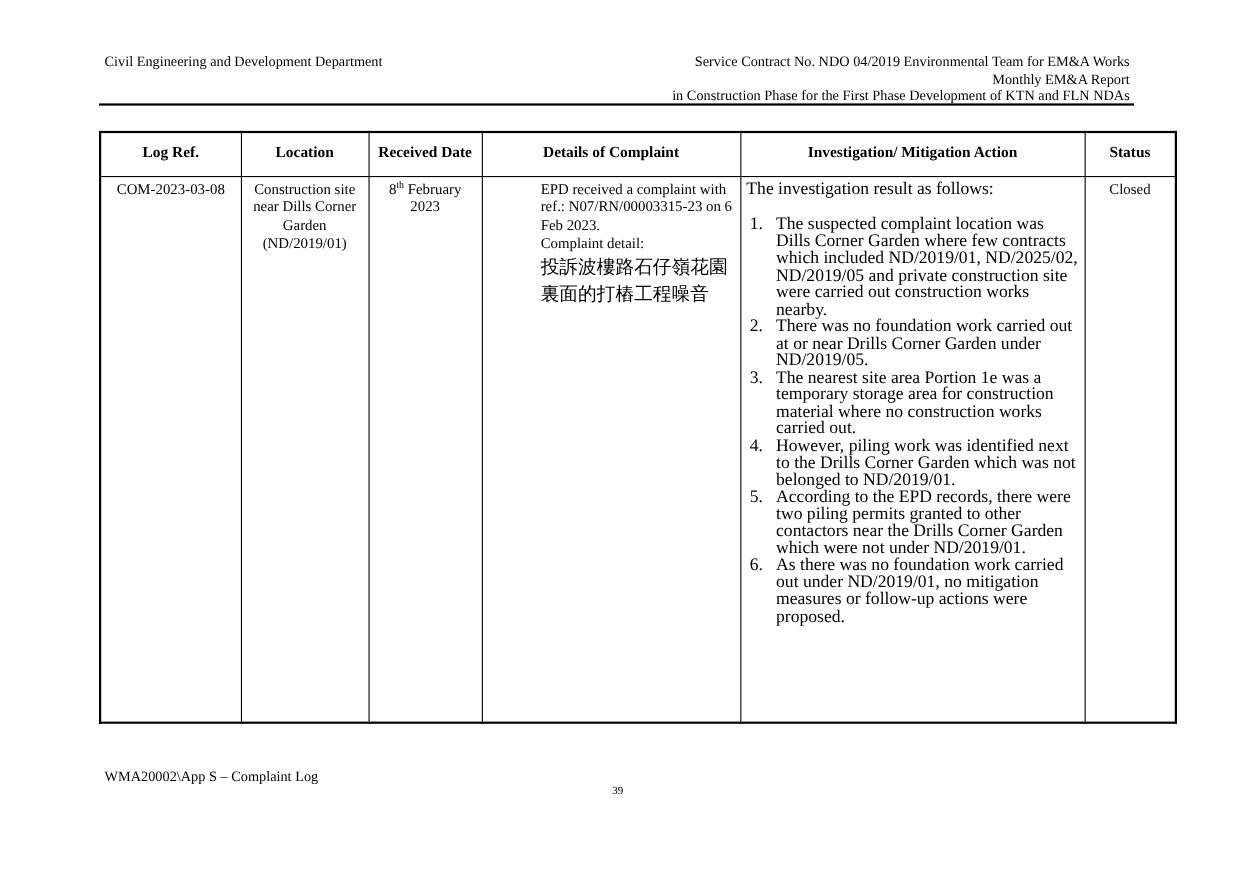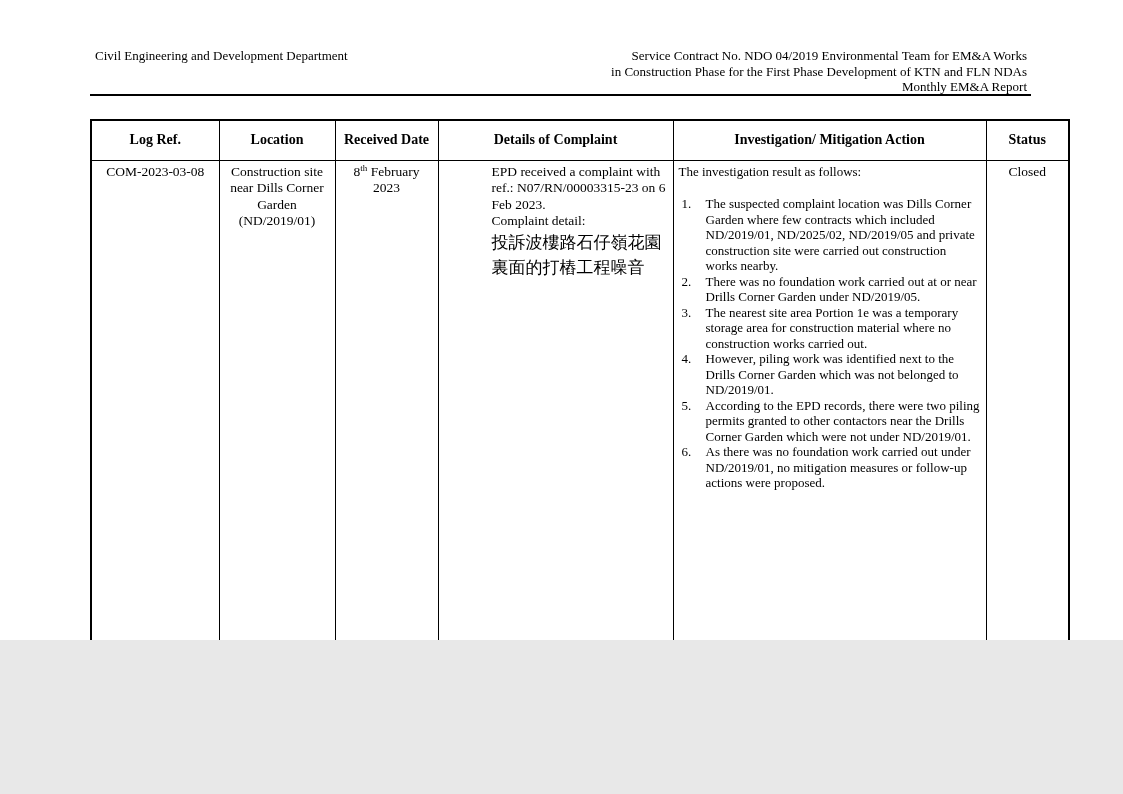"Civil Engineering and Development" .page { height: 640px -> 794px }
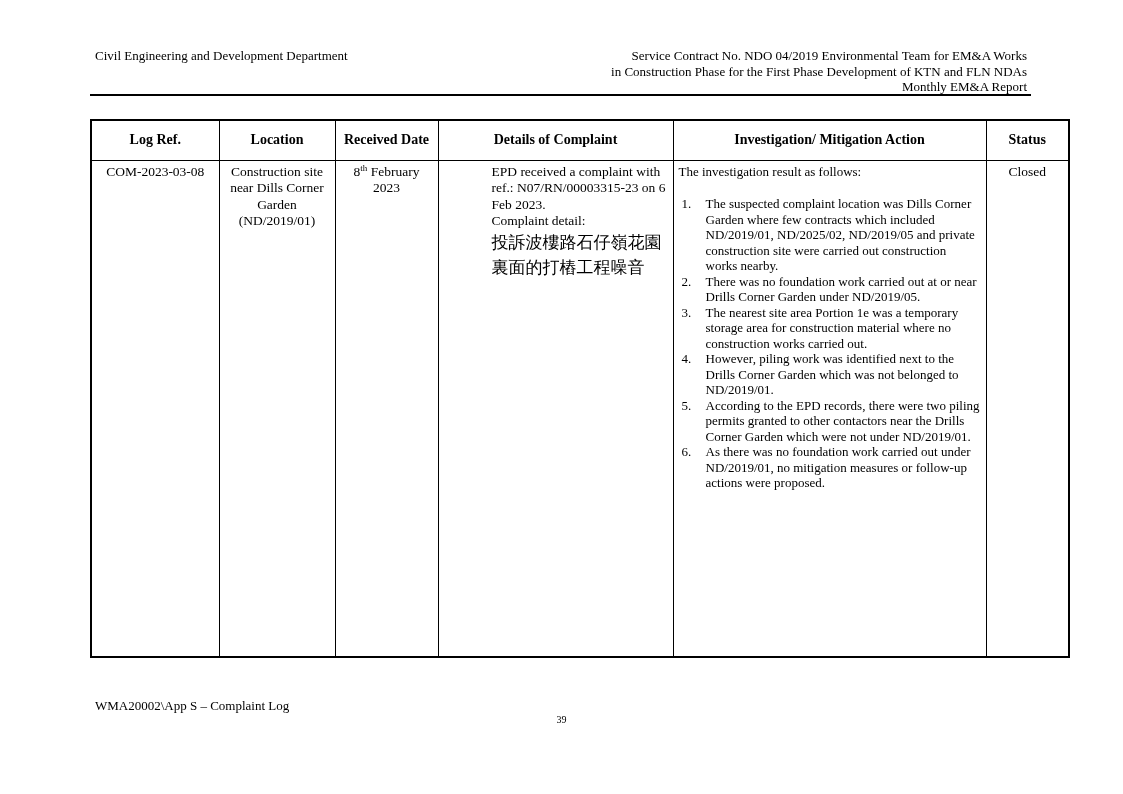"in Construction Phase for the" div { order: before "Monthly EM&A Report" -> after "Monthly EM&A Report" }
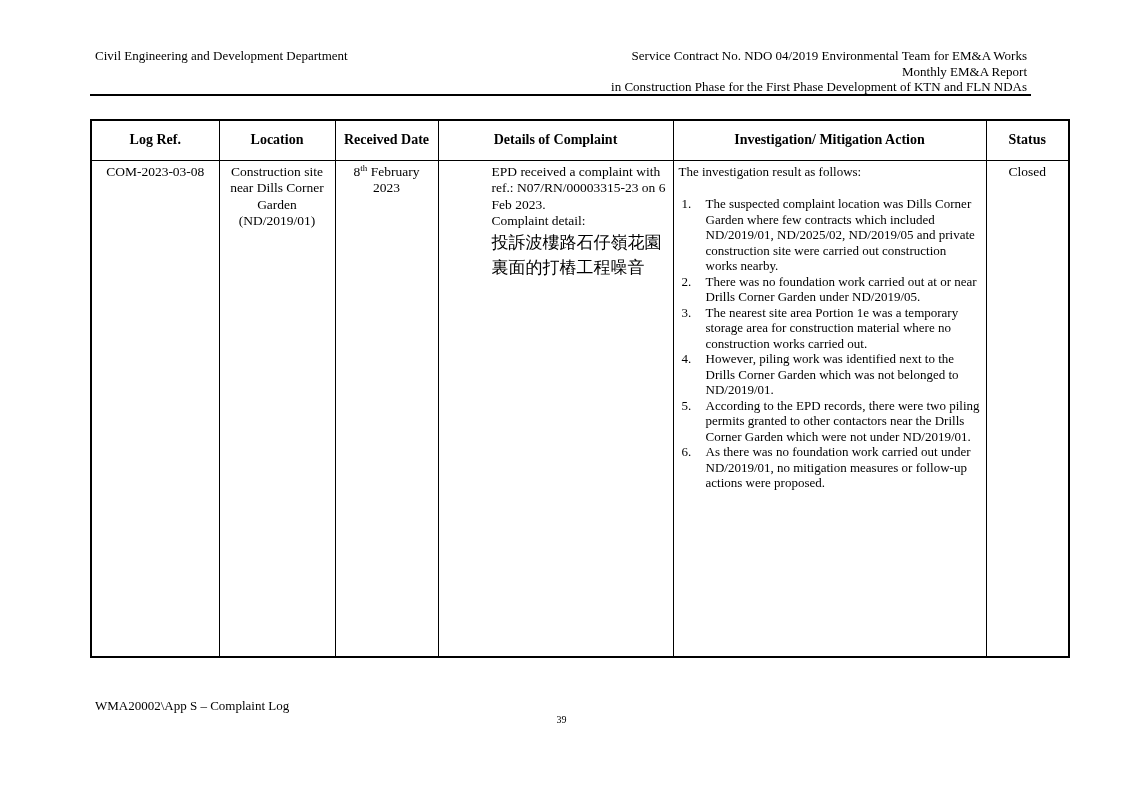"The investigation result as follows:" .c-invest { font-size: 13px -> 16px }
